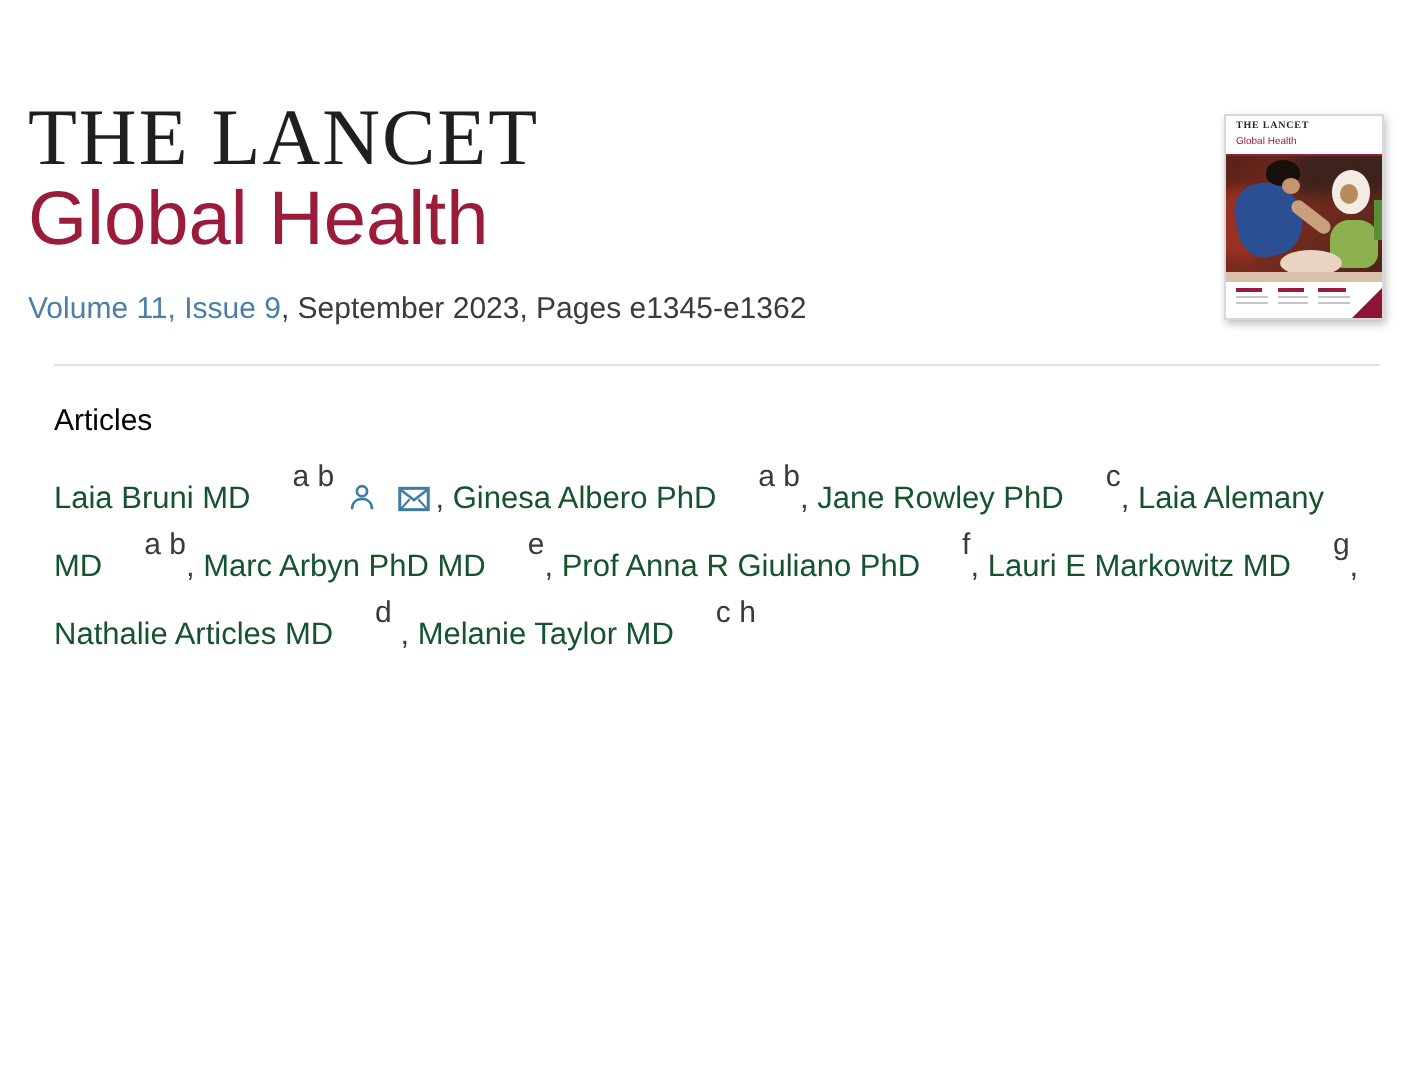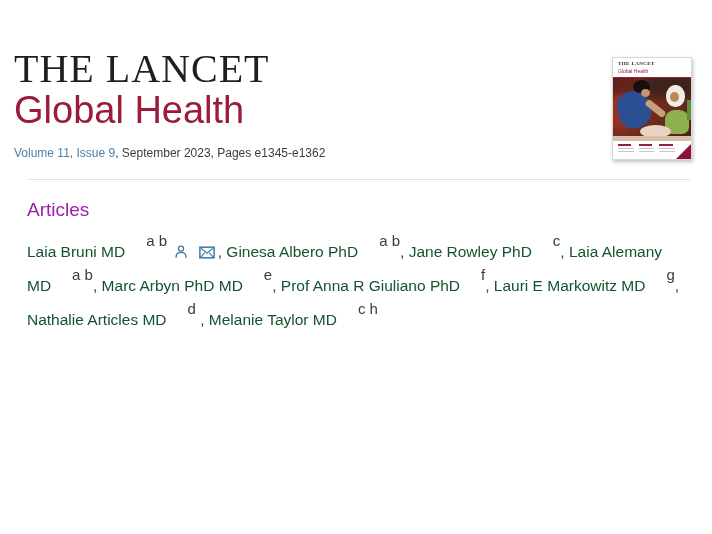"Volume 11, Issue 9, September" .citation { font-size: 12px -> 15px }
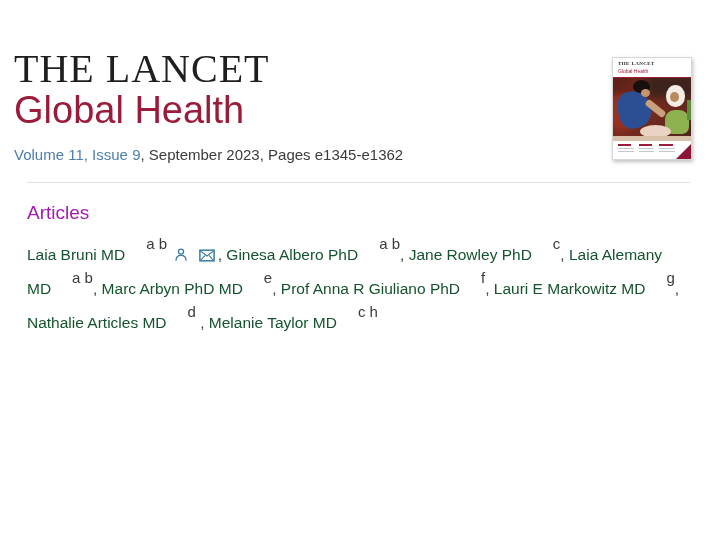"Articles" .section-label { color: #a21caf -> #000000; font-size: 19px -> 15px }
